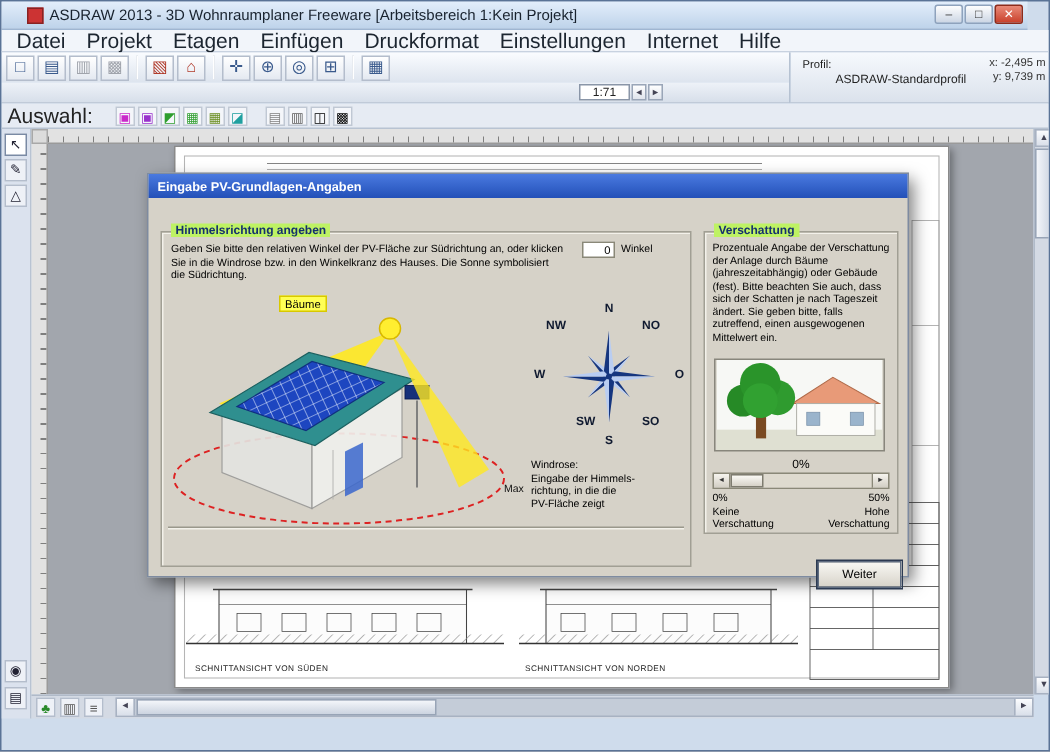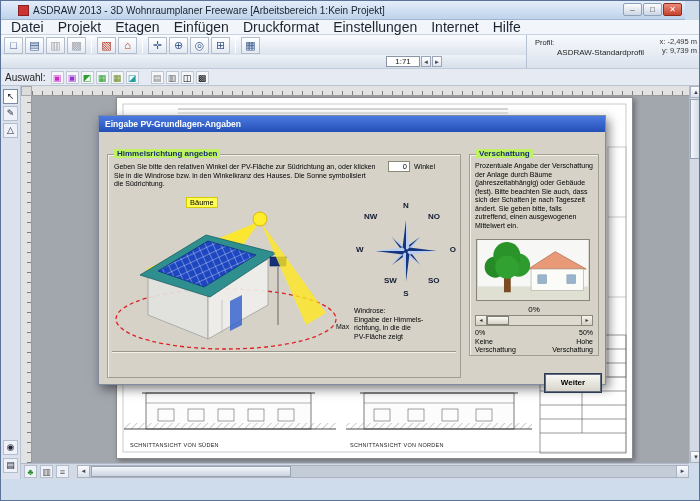"Auswahl:" .auswahl-label { font-size: 10px -> 14px; margin-right: 3px -> 13px }
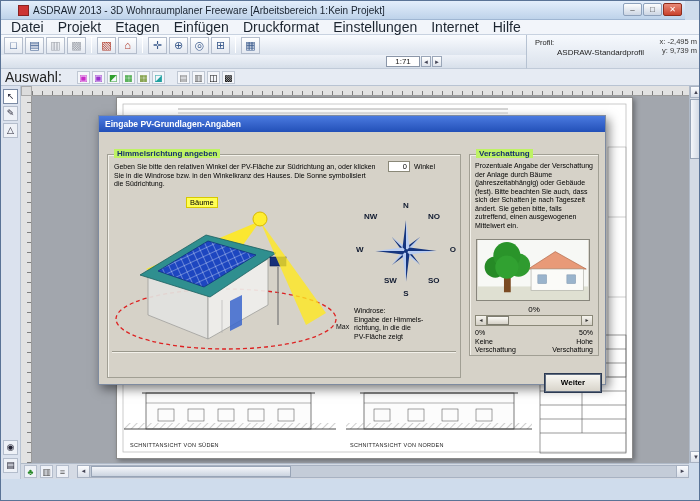"Weiter" .weiter-btn { font-weight: bold -> none }
